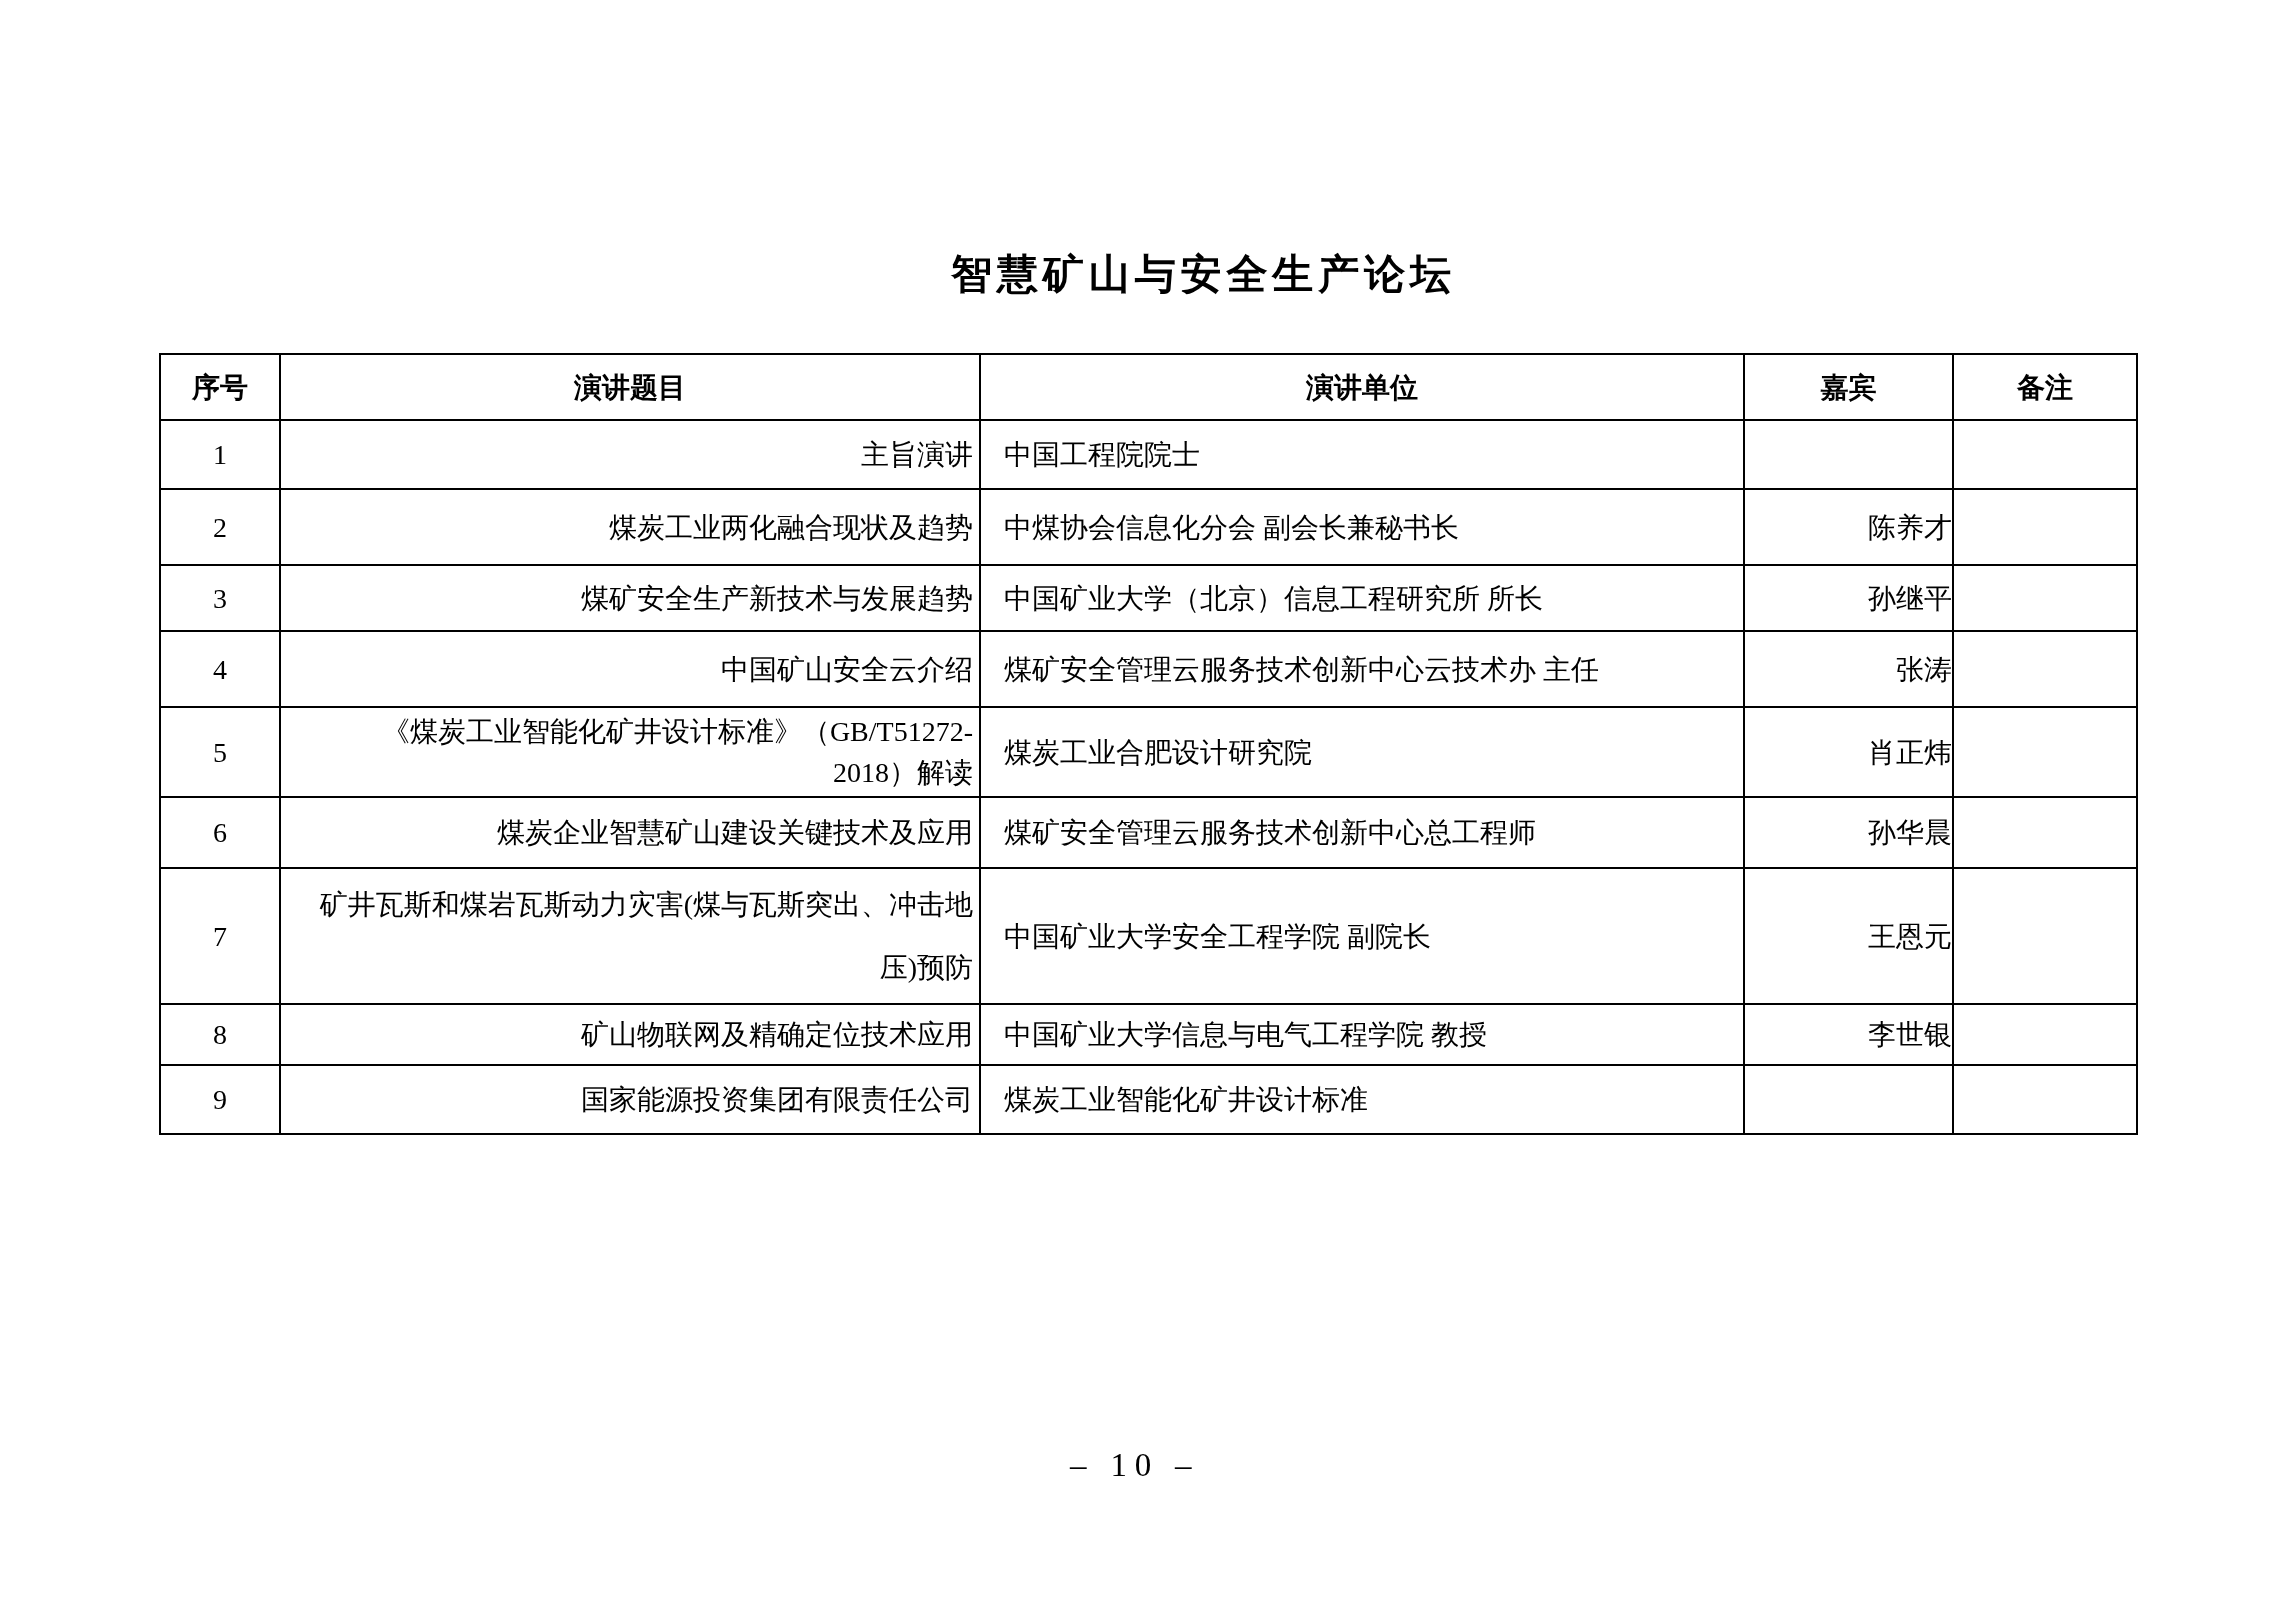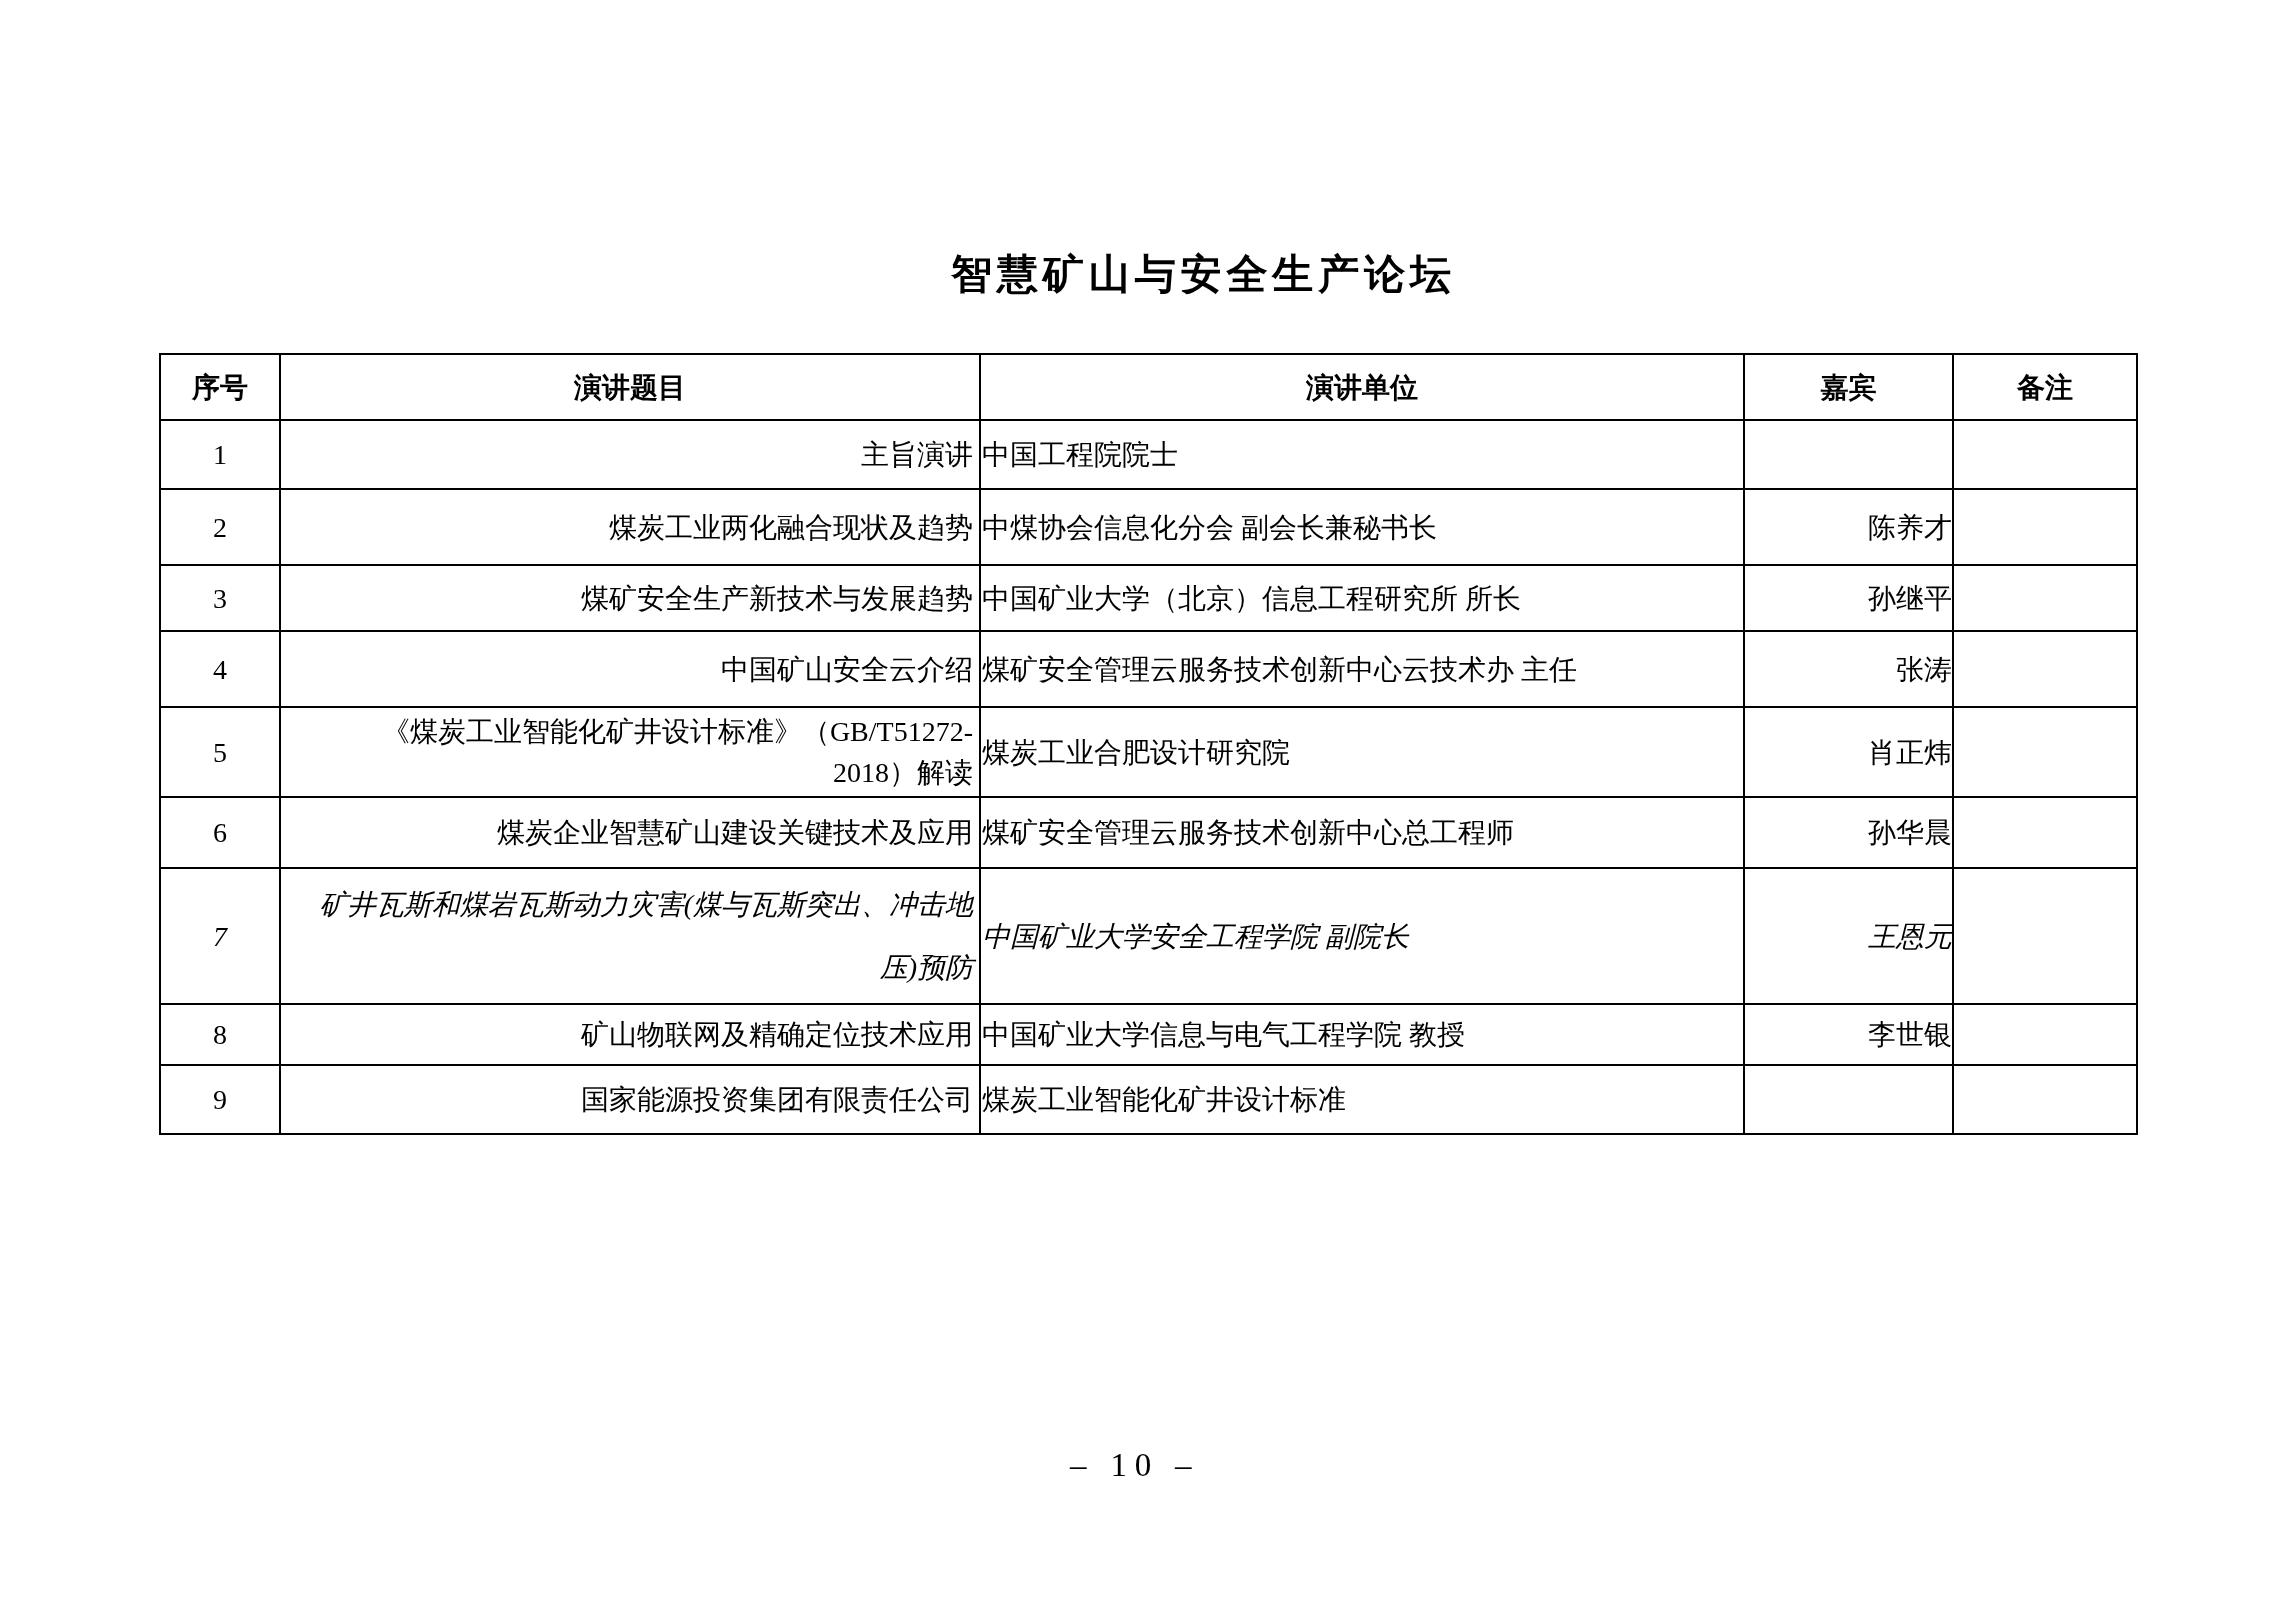"中国工程院院士" .agenda td.org-cell { padding-left: 1px -> 23px }
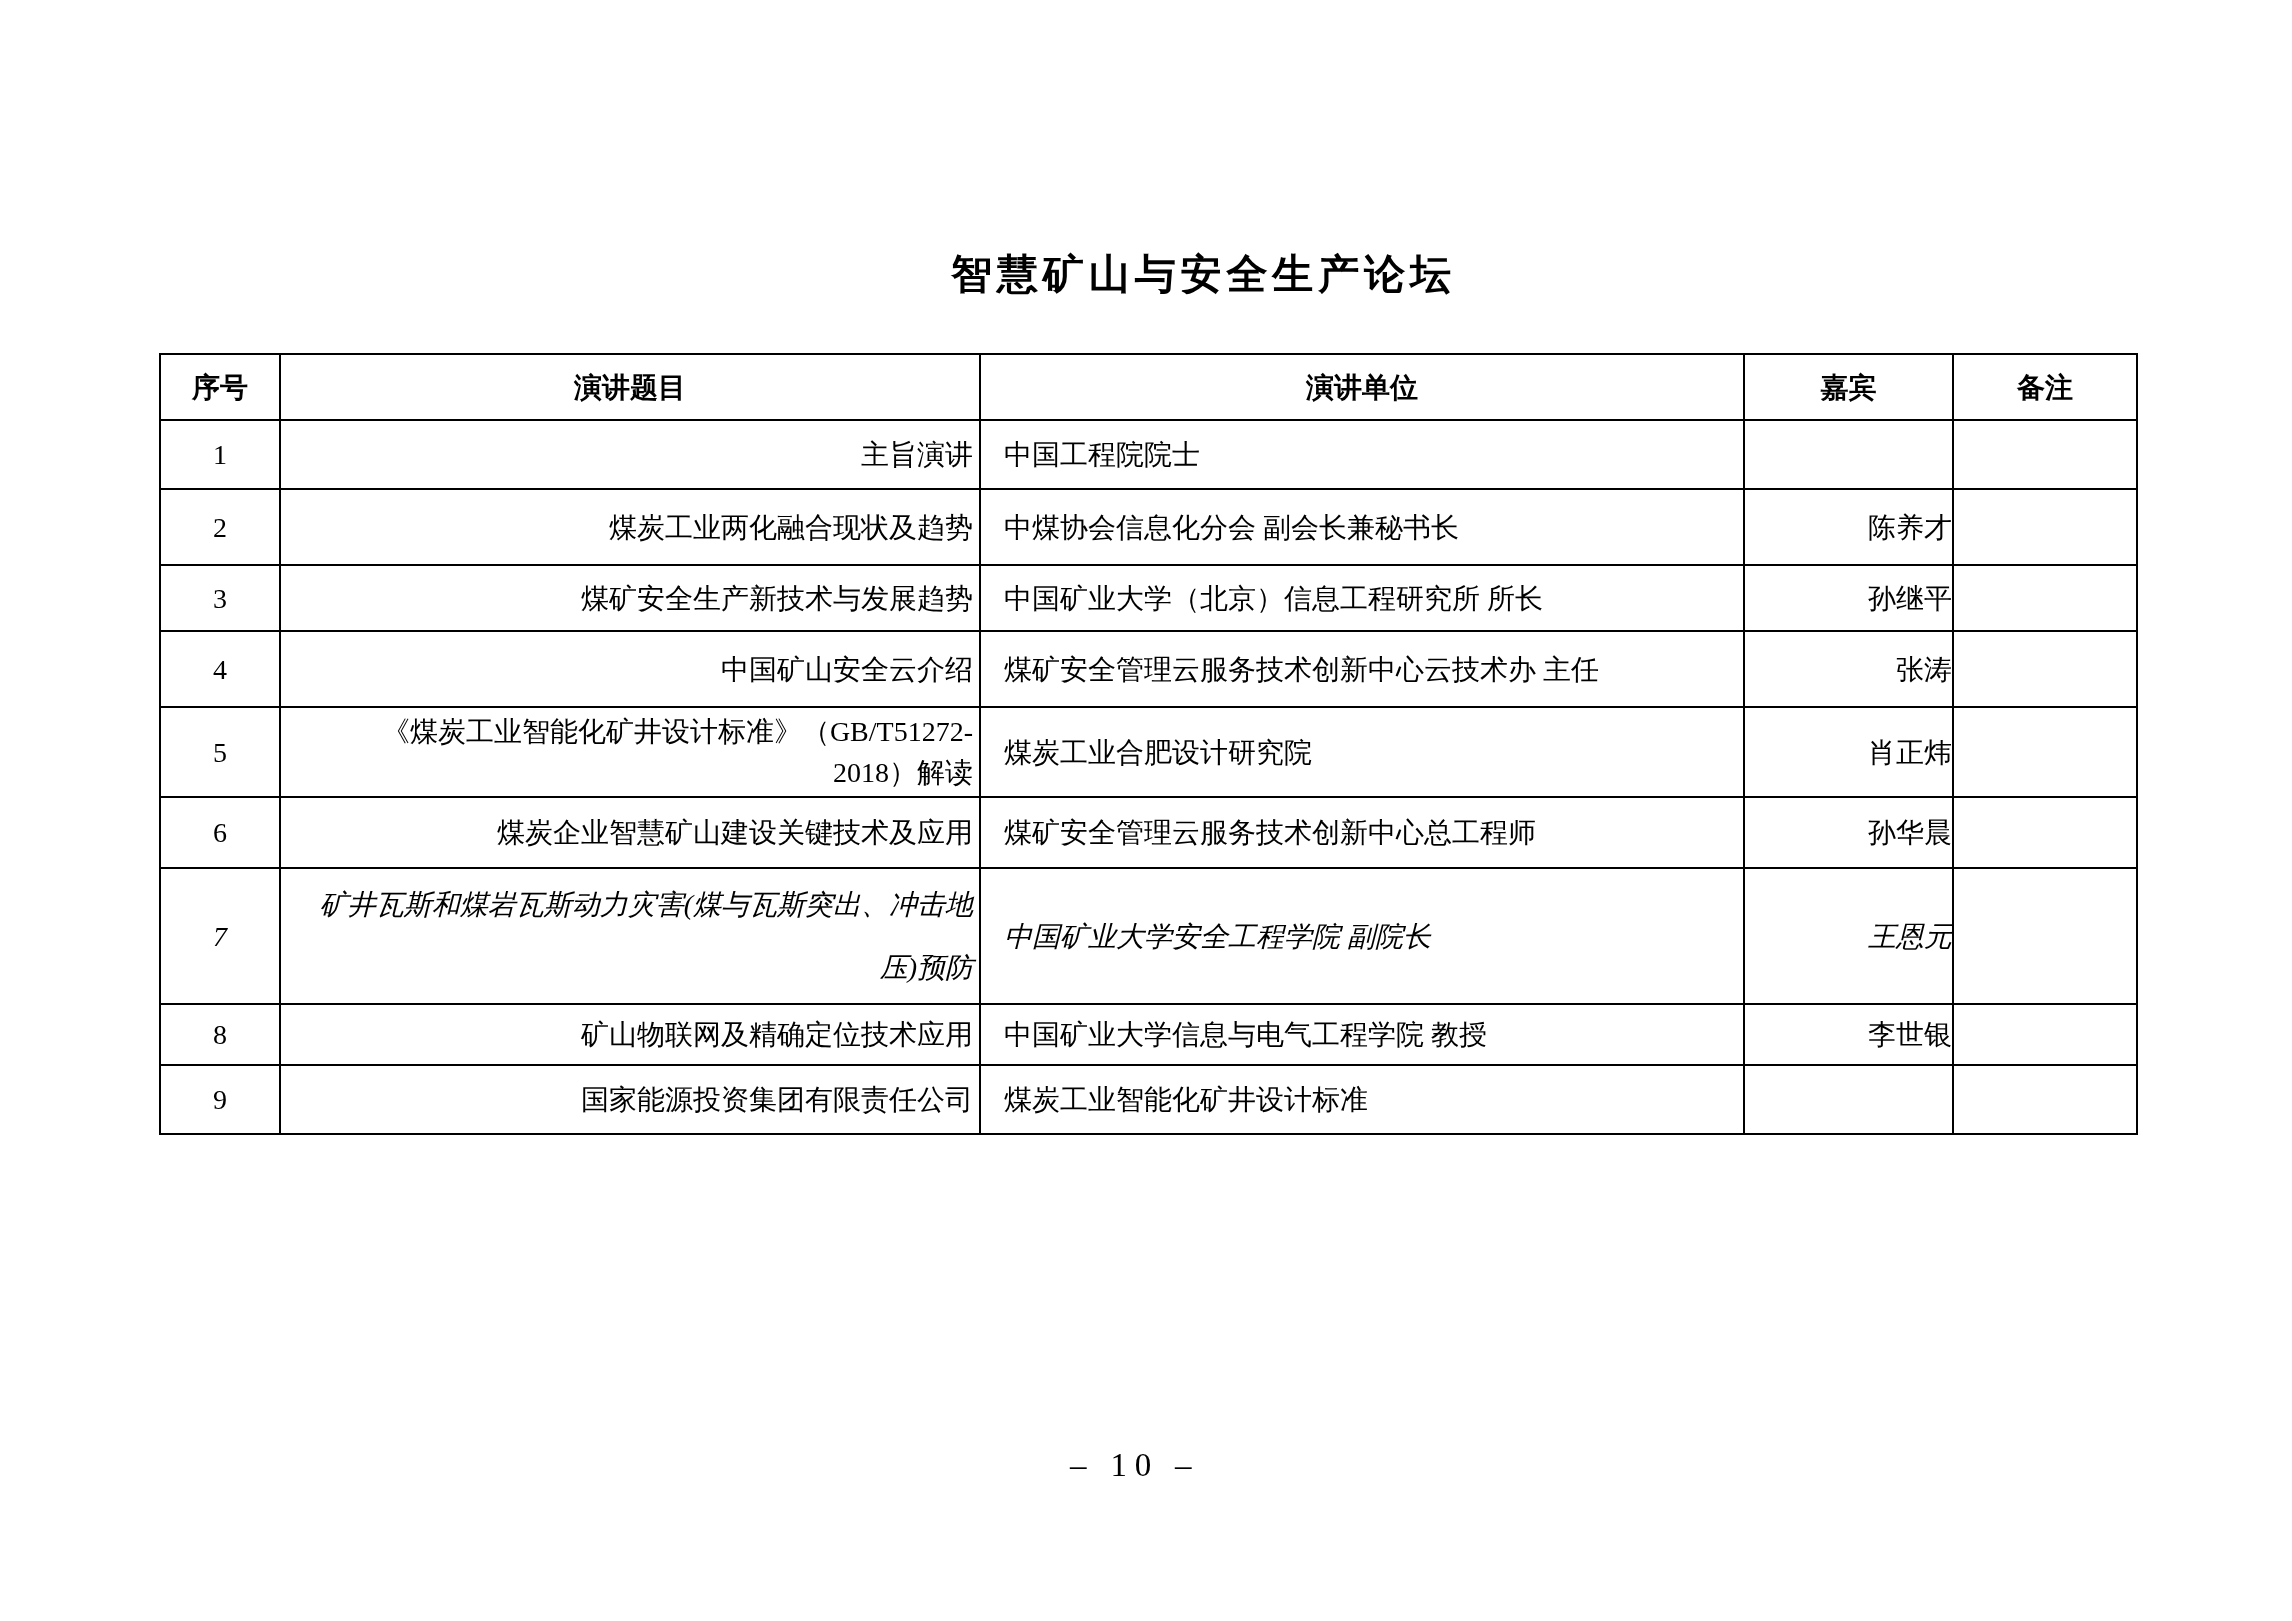"矿井瓦斯和煤岩瓦斯动力灾害(煤与瓦斯突出、冲击地压)预防" .agenda tbody tr:nth-child(7) td { font-style: italic -> none }
